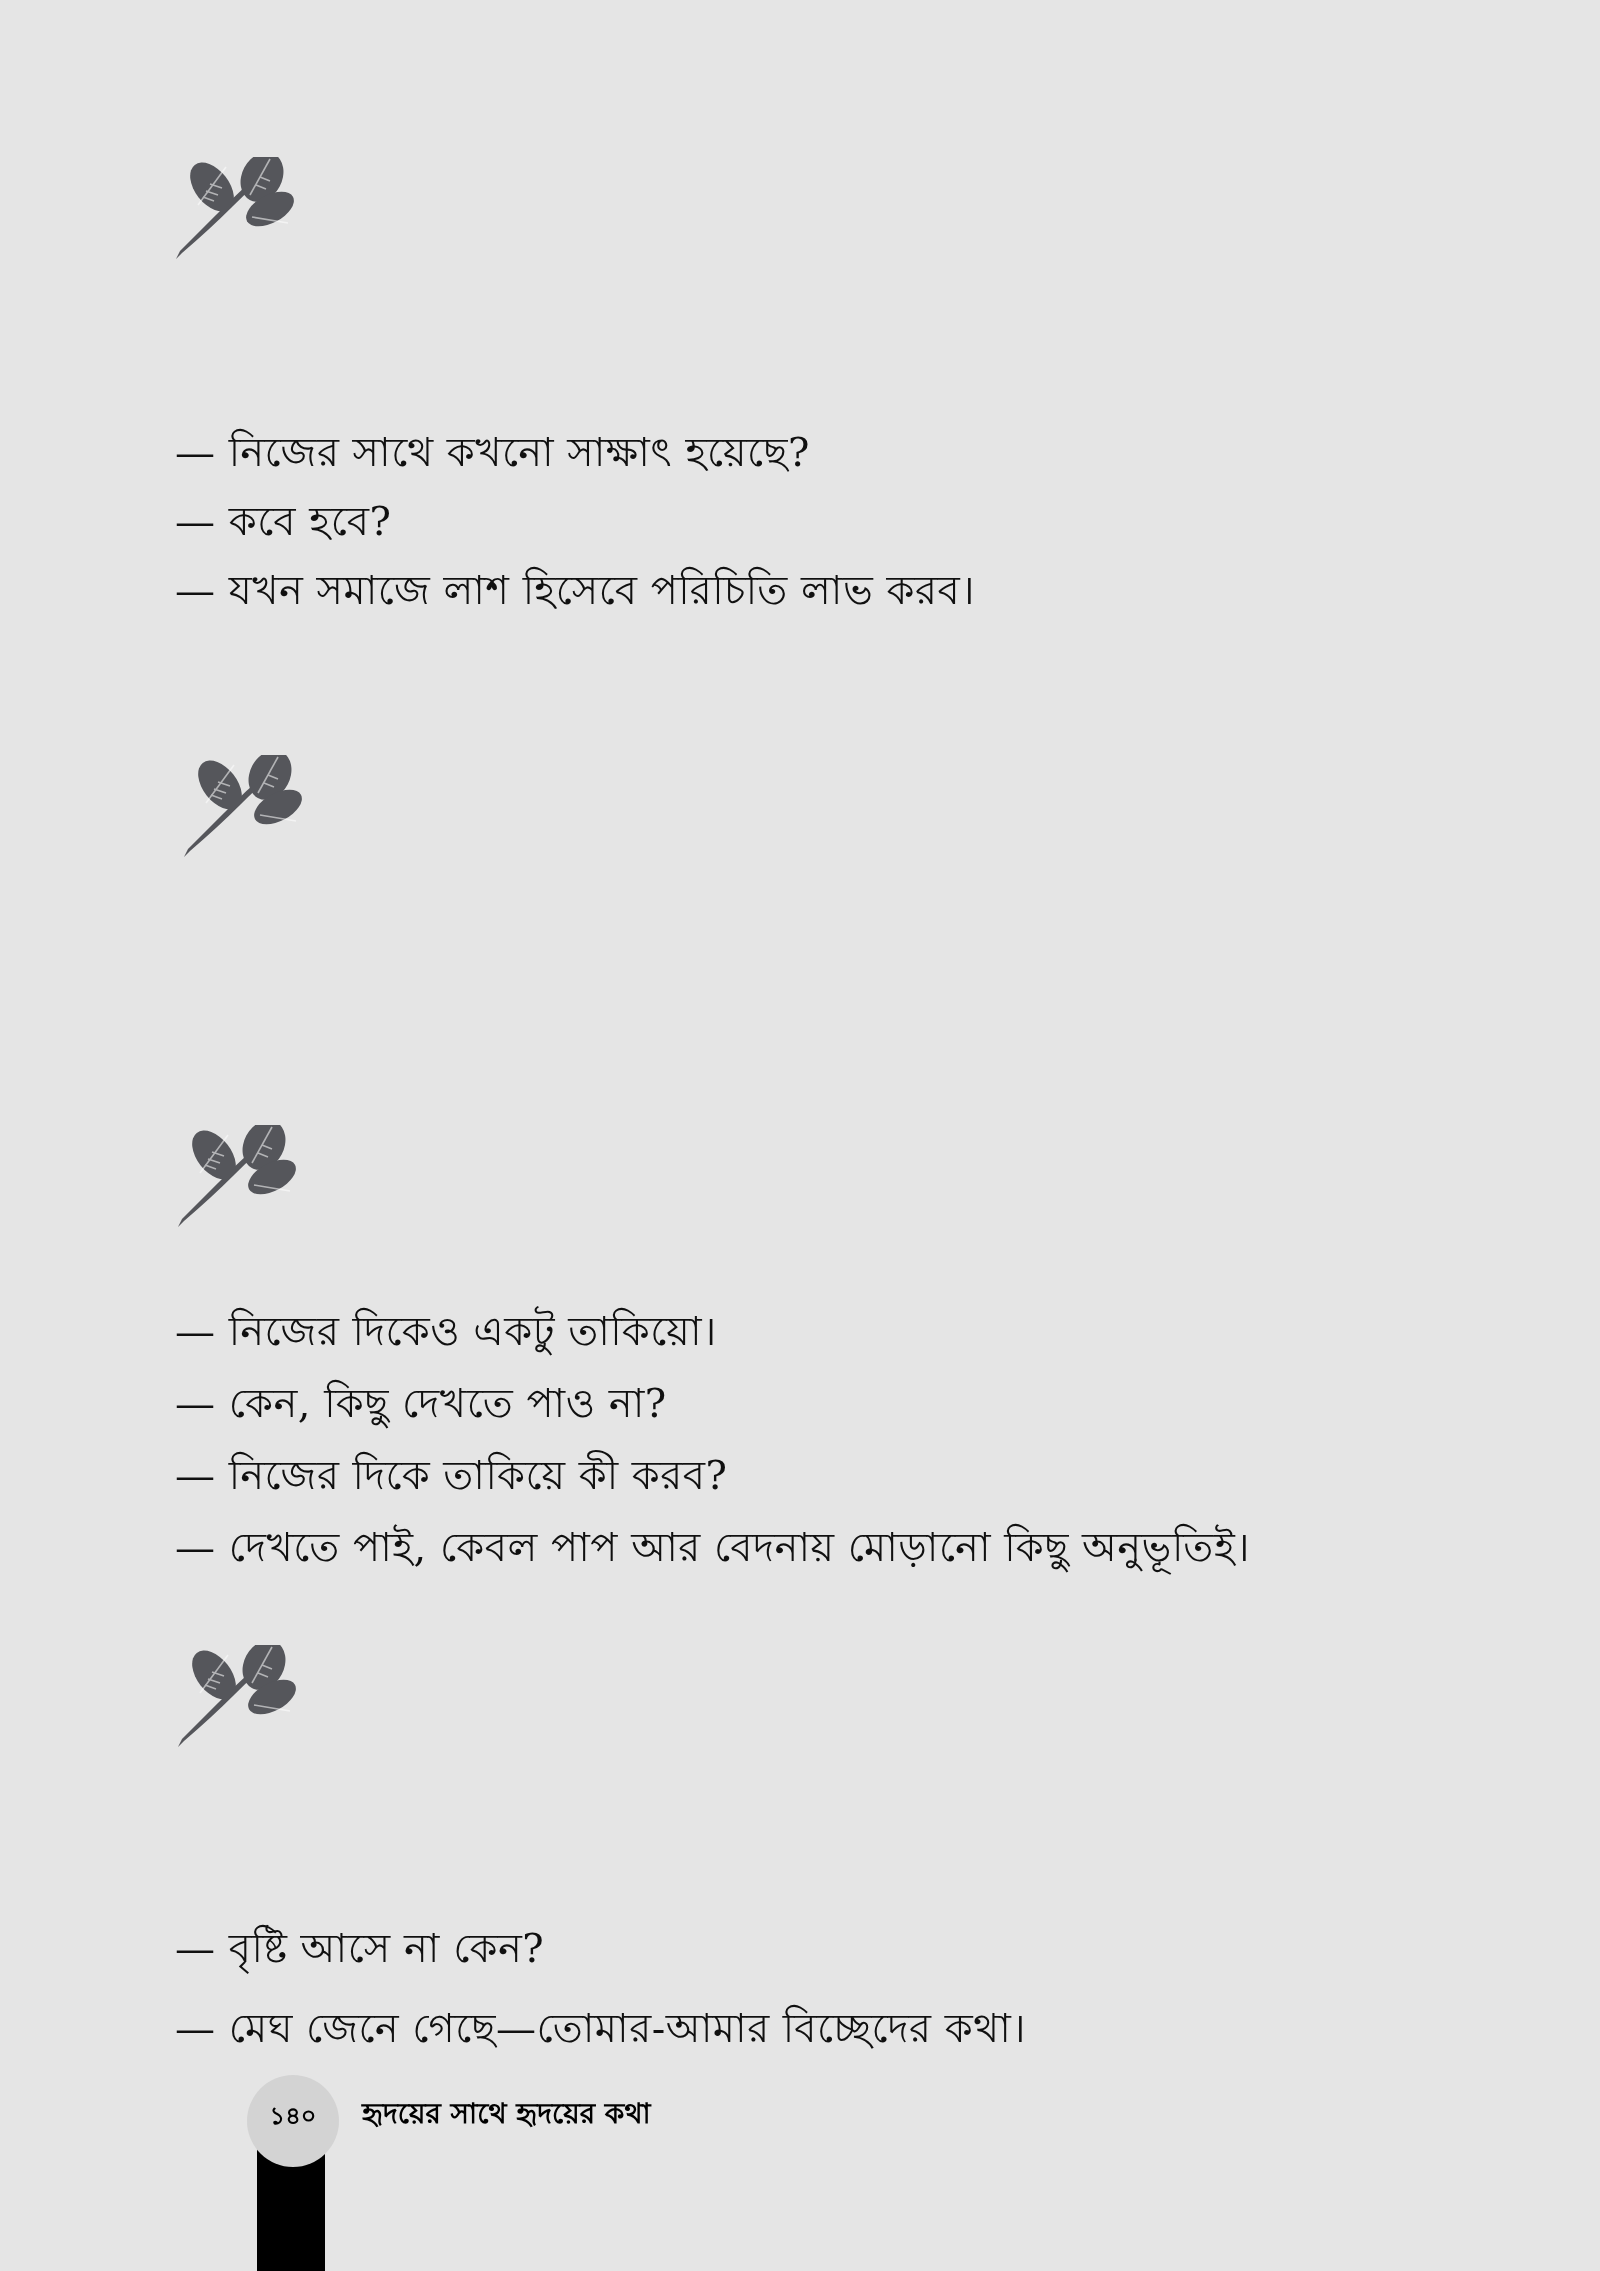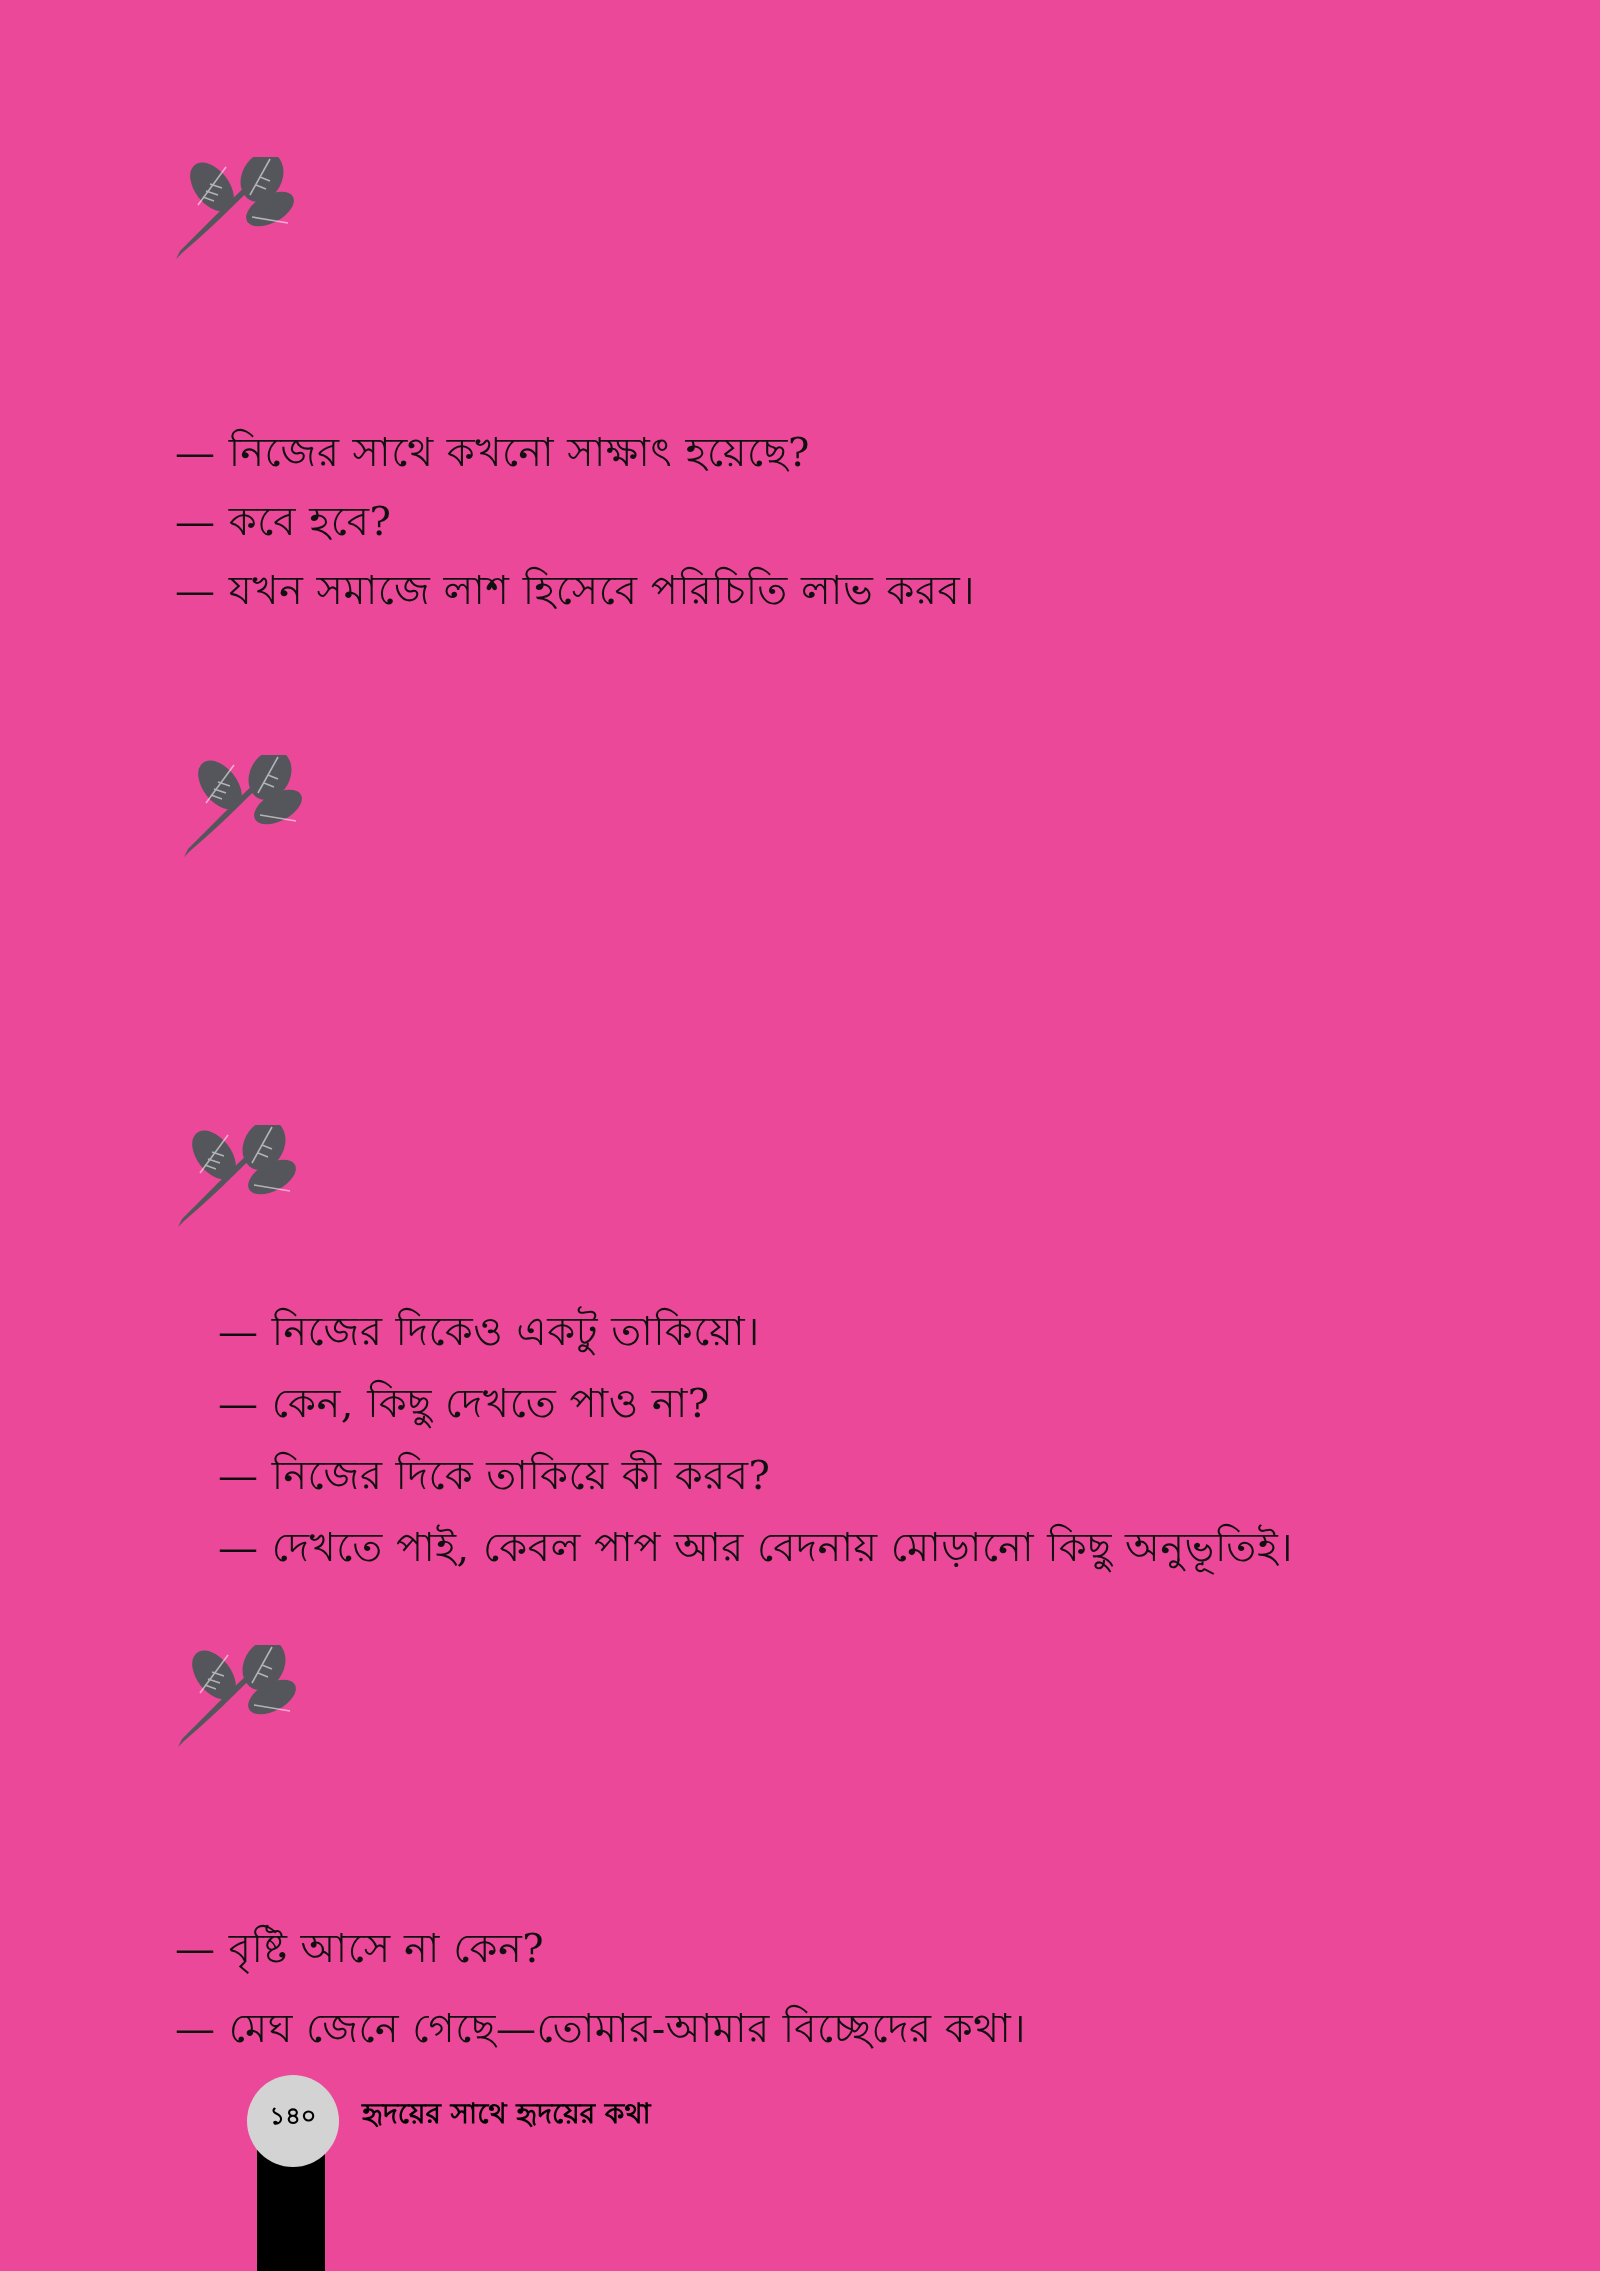"— নিজের সাথে কখনো সাক্ষাৎ" .page { background: #ec4899 -> #e5e5e5 }
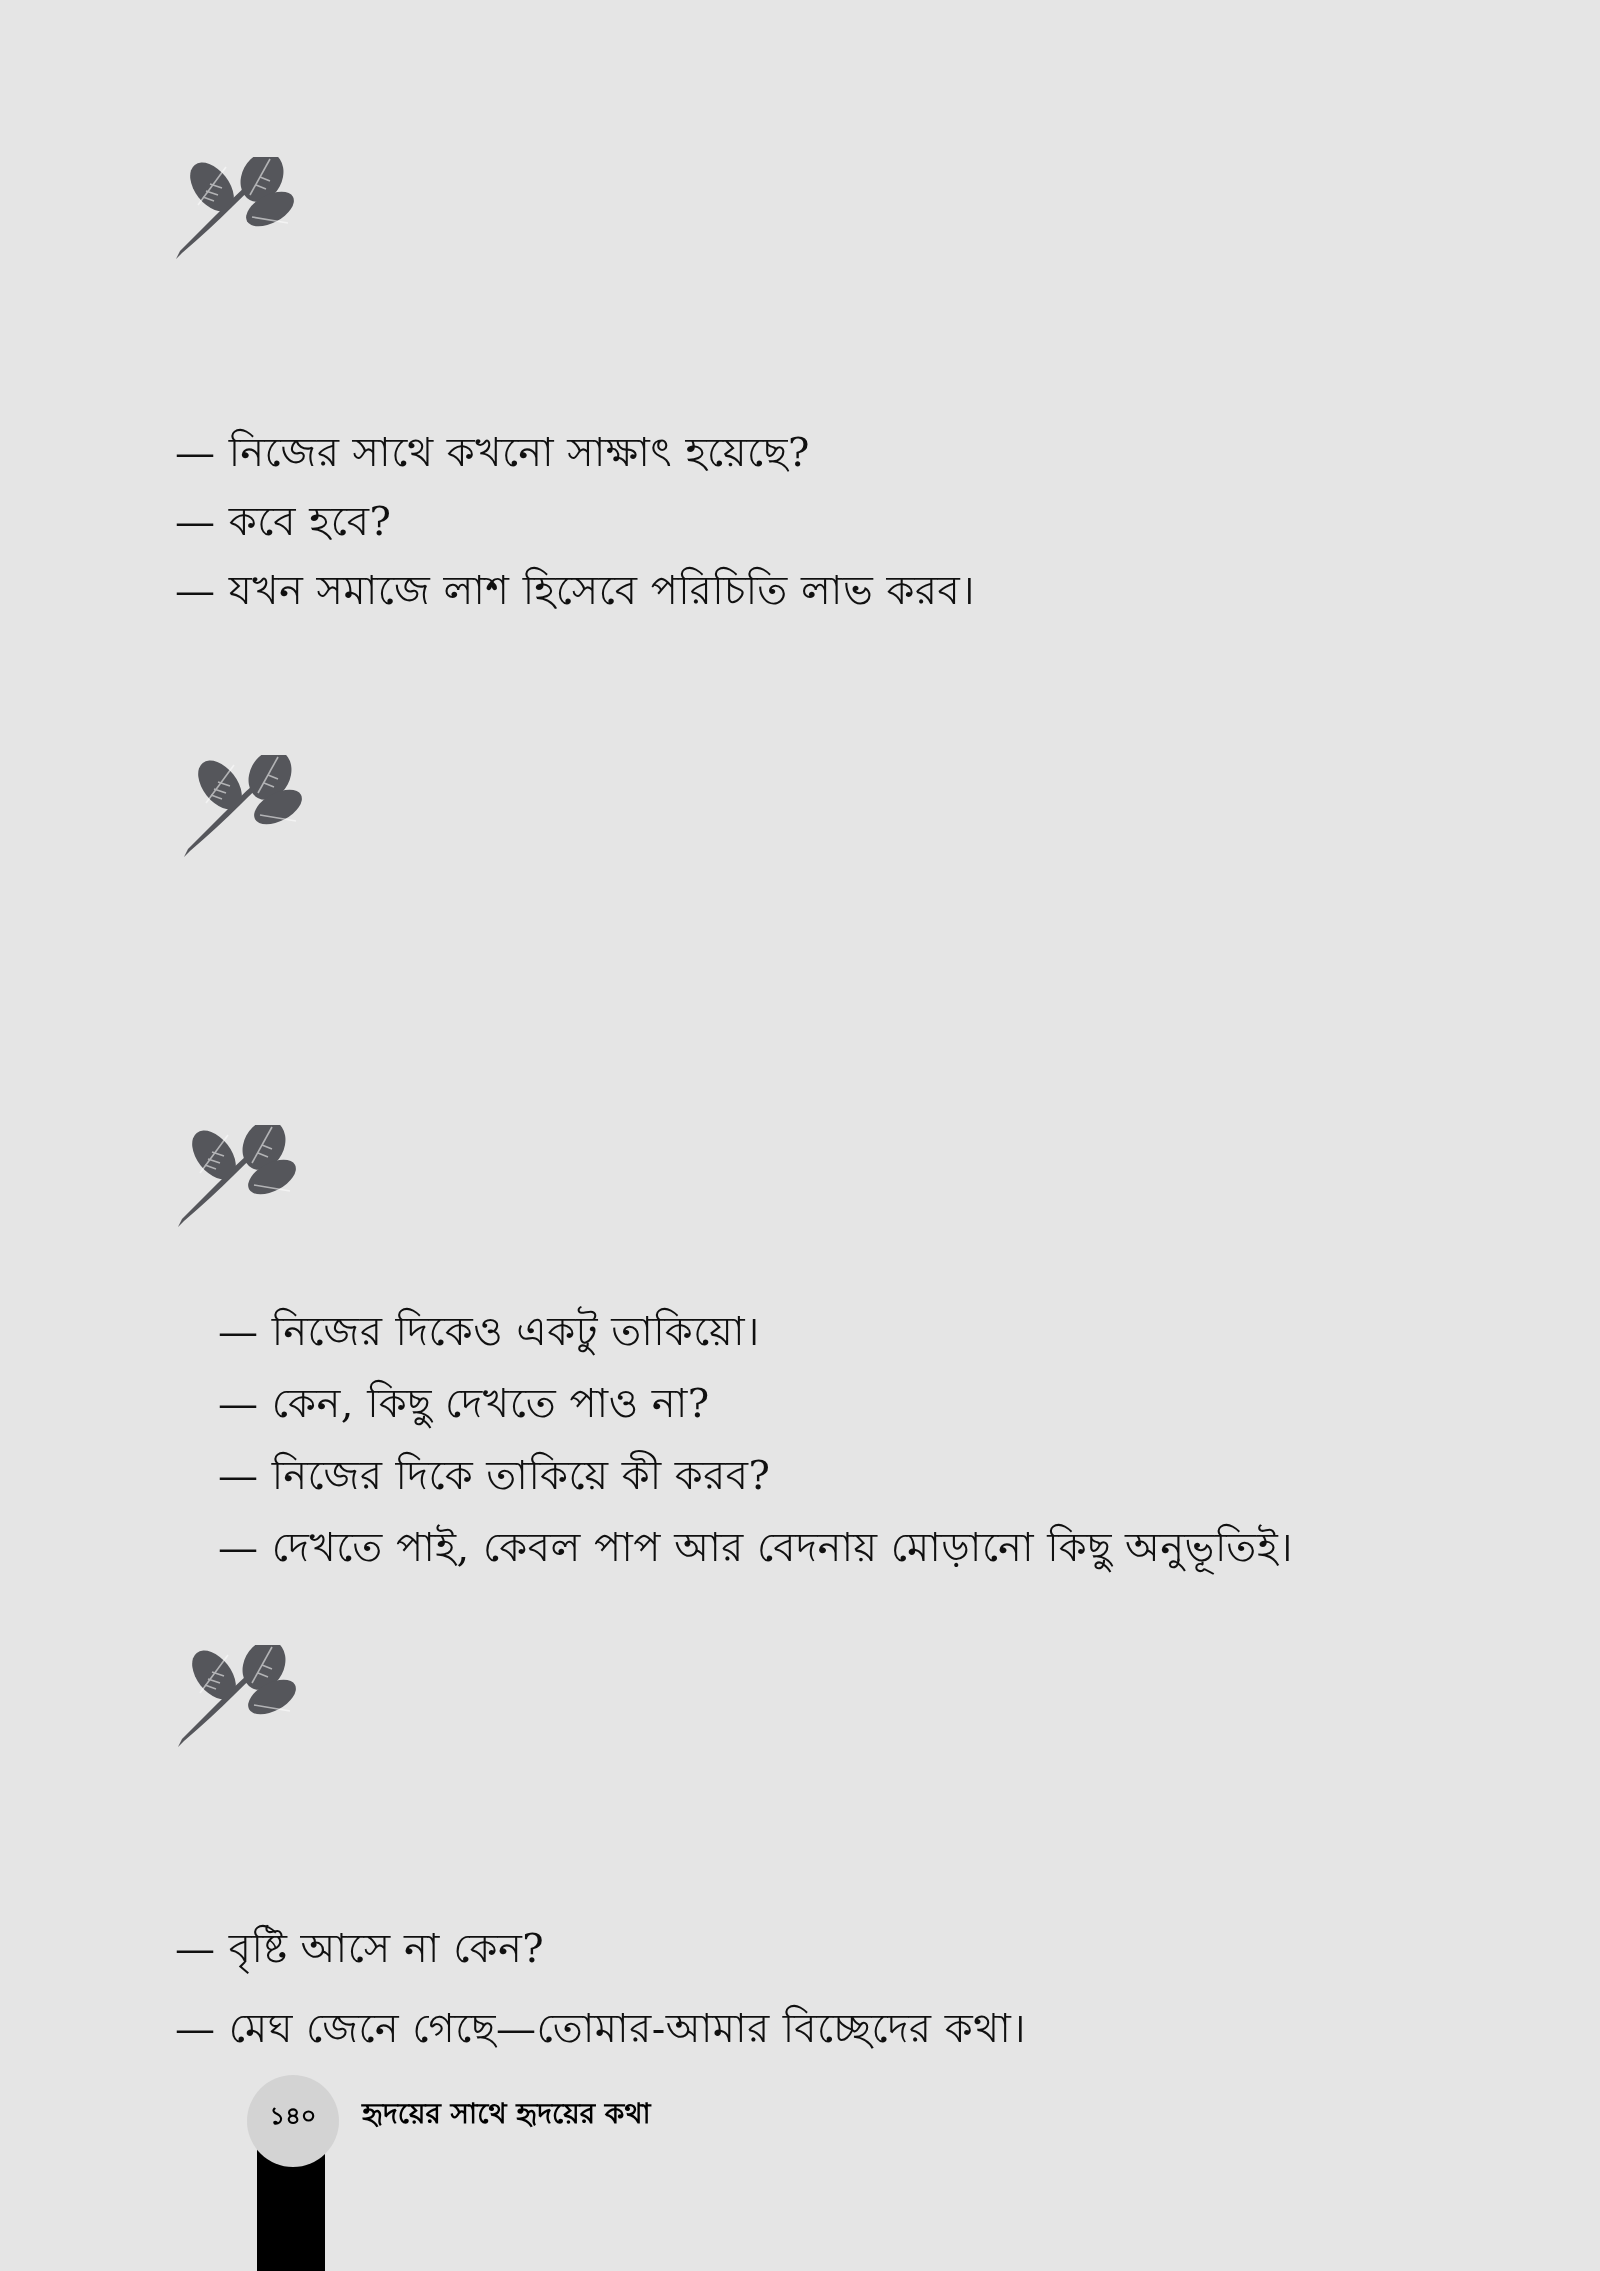"— নিজের দিকেও একটু তাকিয়ো।" .sec3 .dialogue-line { margin-left: 43px -> none }
